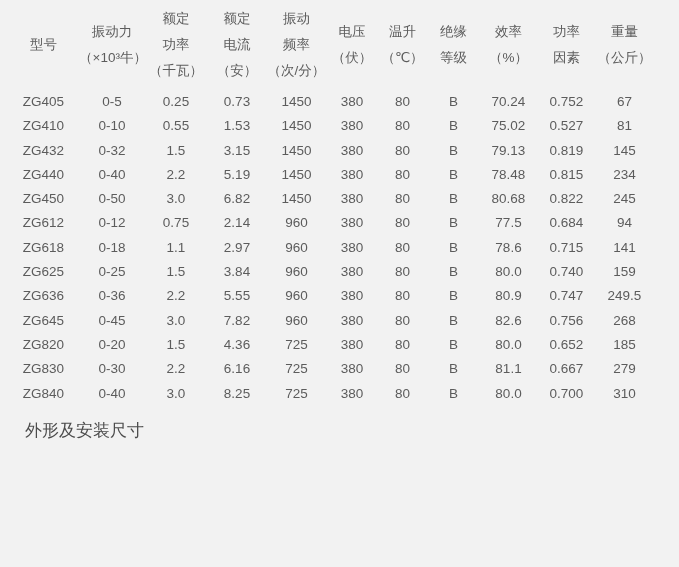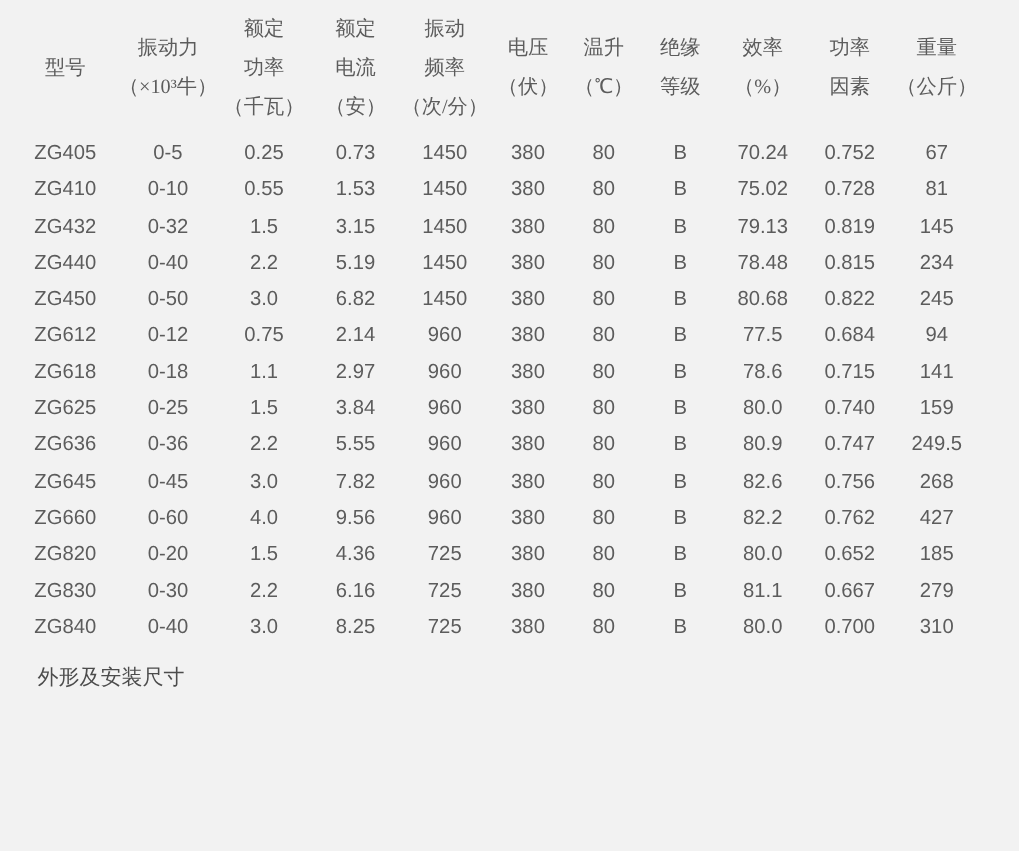"额定" .spec-table thead th { font-family: Liberation Serif, serif -> none }
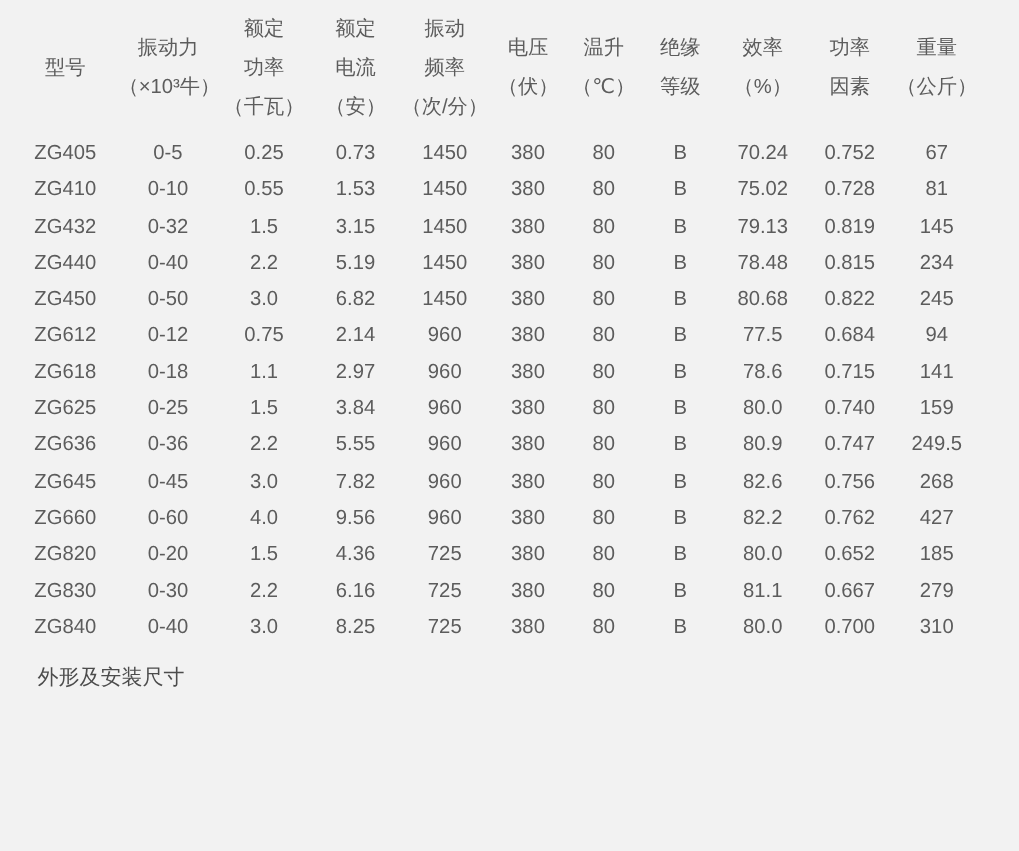"0.728" td { text: 0.728 -> 0.527 }
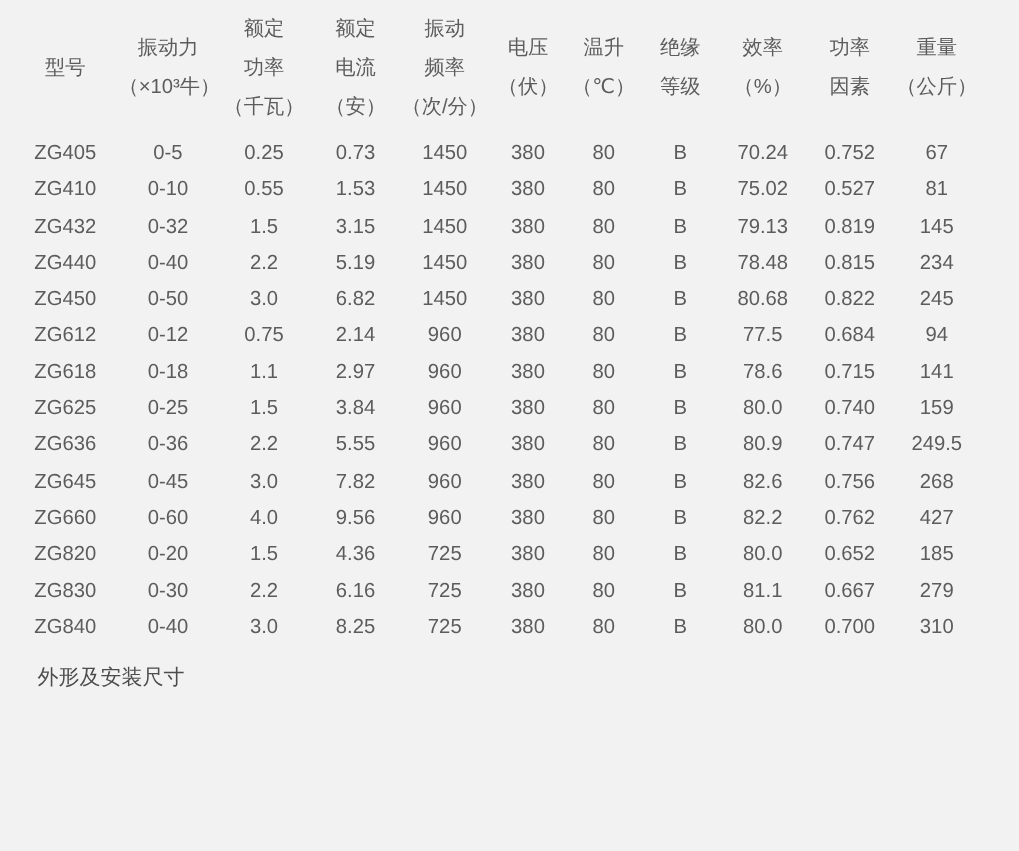"ZG660" tr { html: <tr> <td>ZG660</td> <td>0-60</td> <td>4.0</td> <td>9.56</td> <td>960</td> <td>380</td> <td>80</td> <td>B</td> <td>82.2</td> <td>0.762</td> <td>427</td> </tr> -> none }
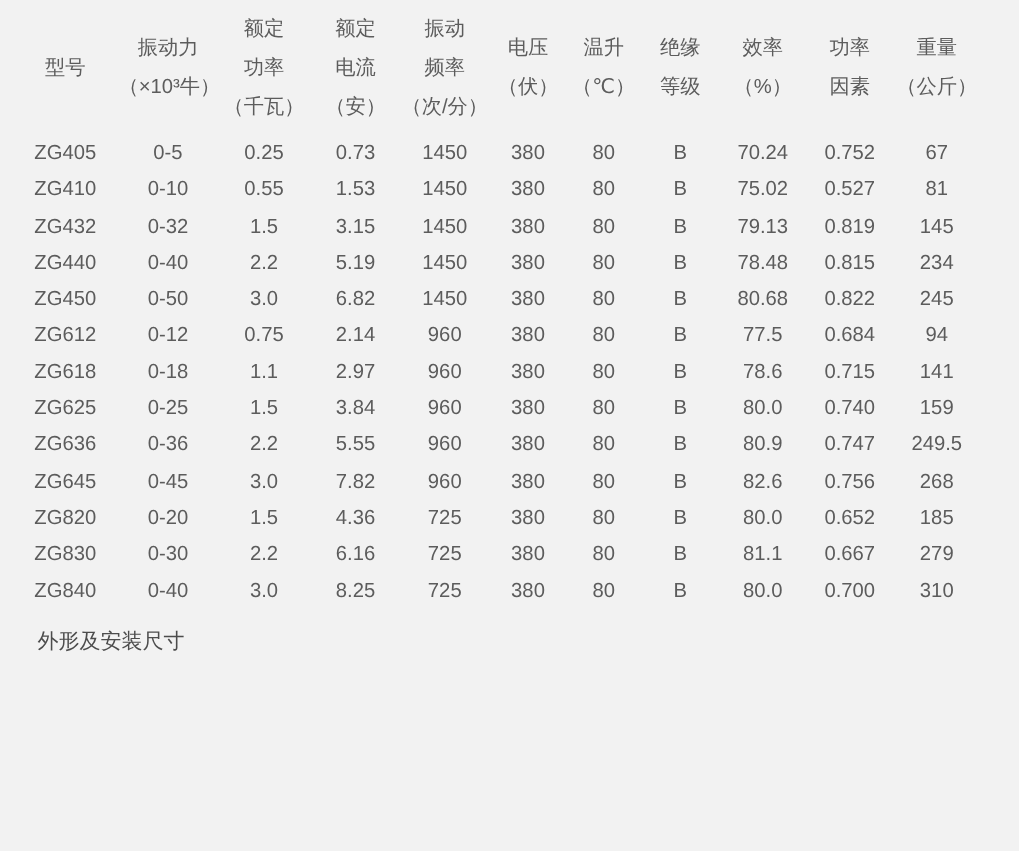"外形及安装尺寸" .footer-caption { font-size: 14px -> 17px }
